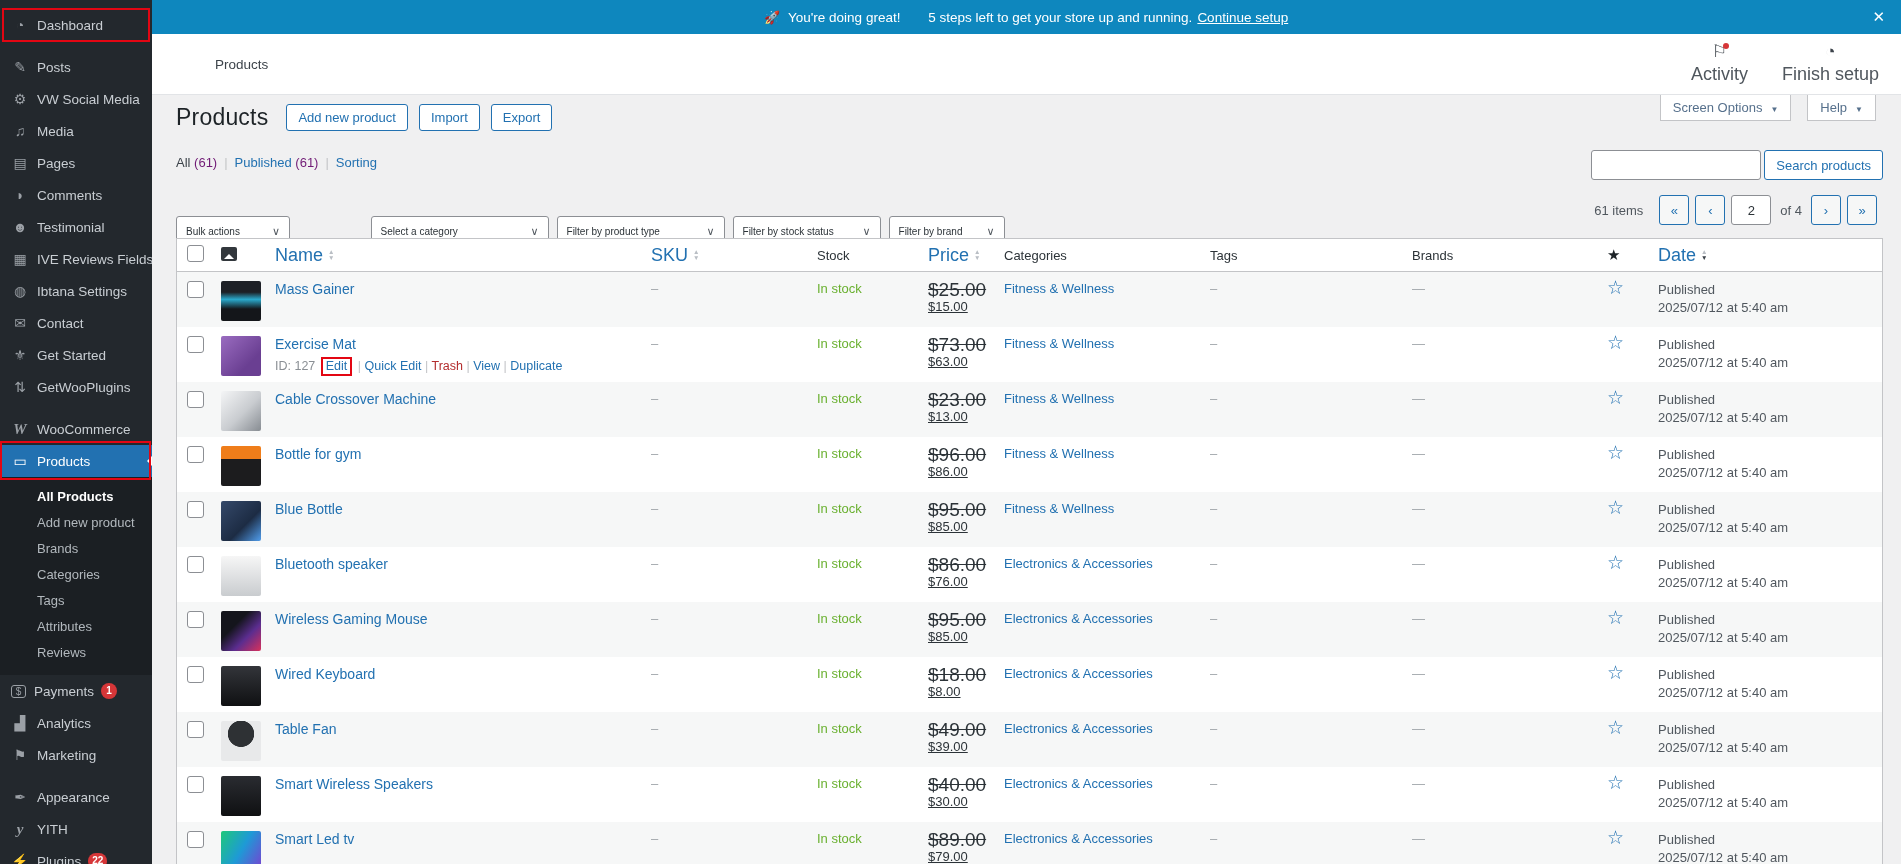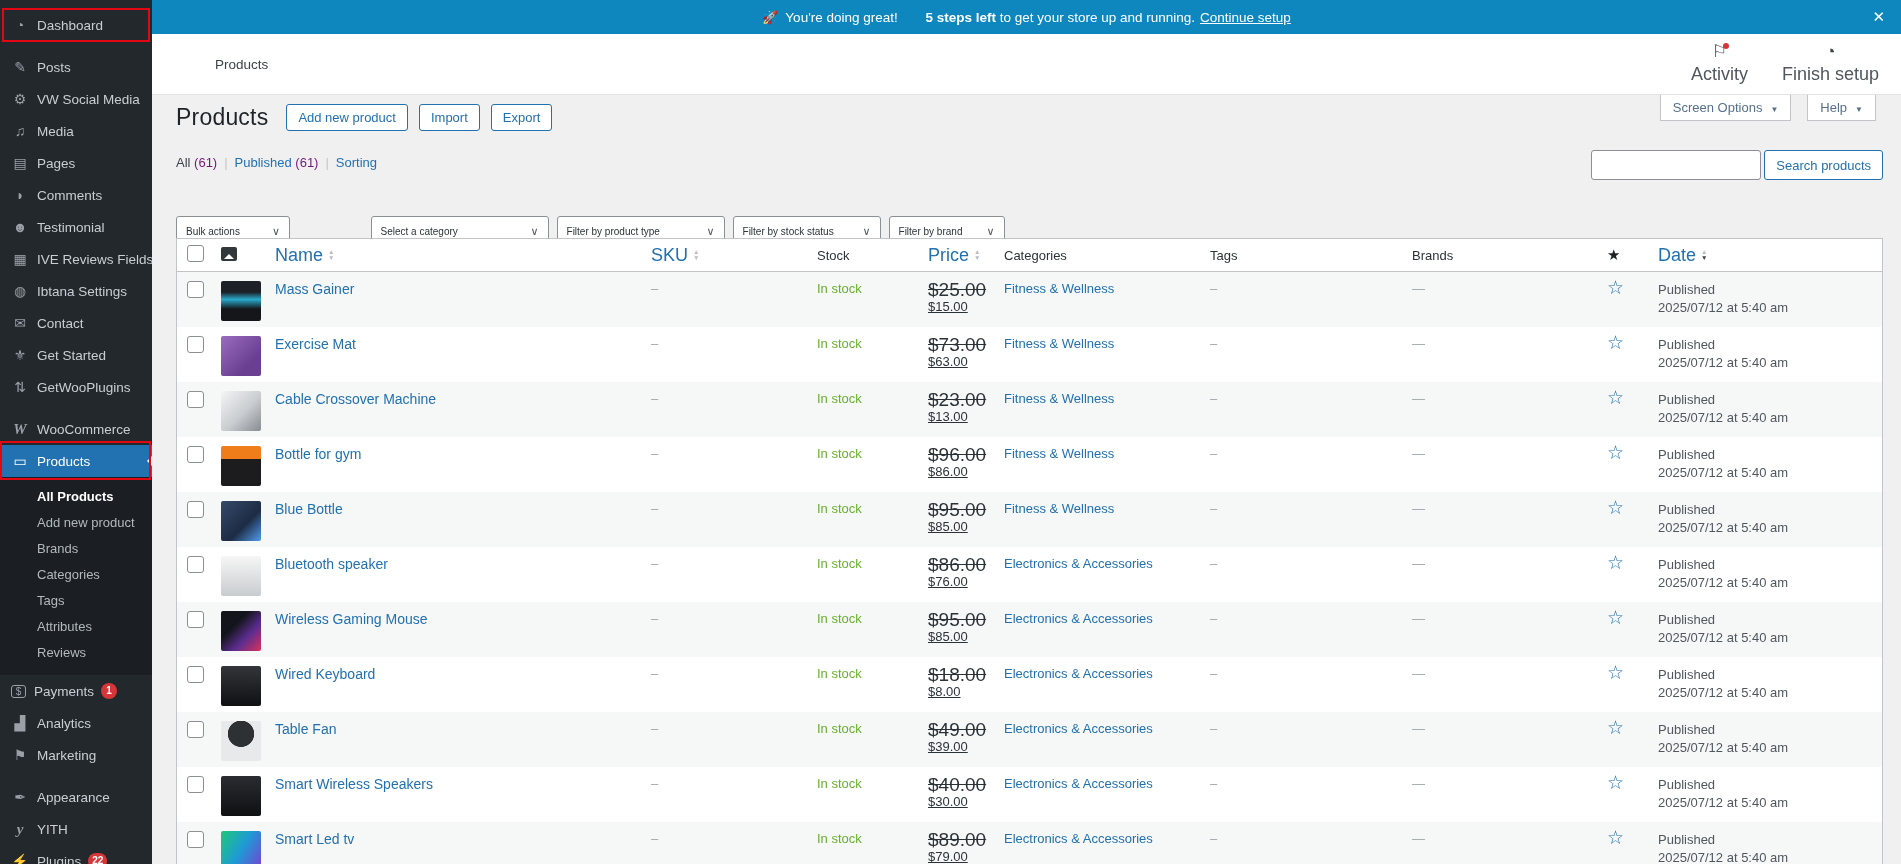"5 steps left" .notice b { font-weight: 700 -> 400 }
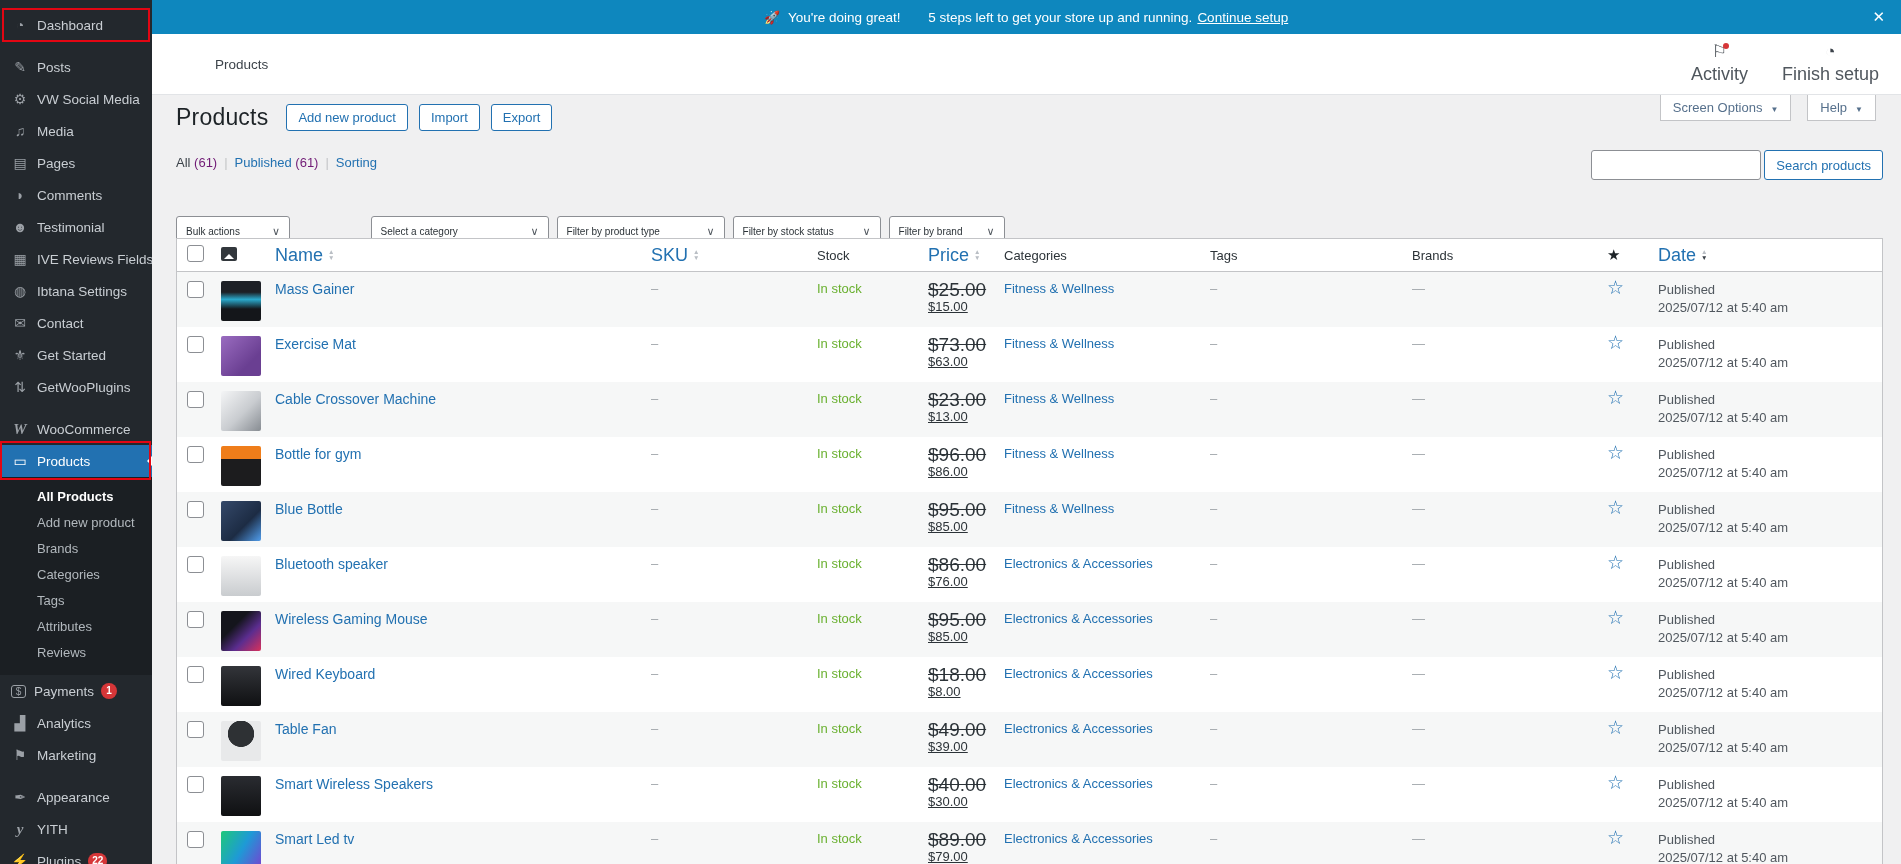"61 items" div.pager { html: none -> <div> <span>61 items</span> <span>«</span> <span>‹</span> <input> <span>of 4</span> <span>›</span> <span>»</span> </div> }
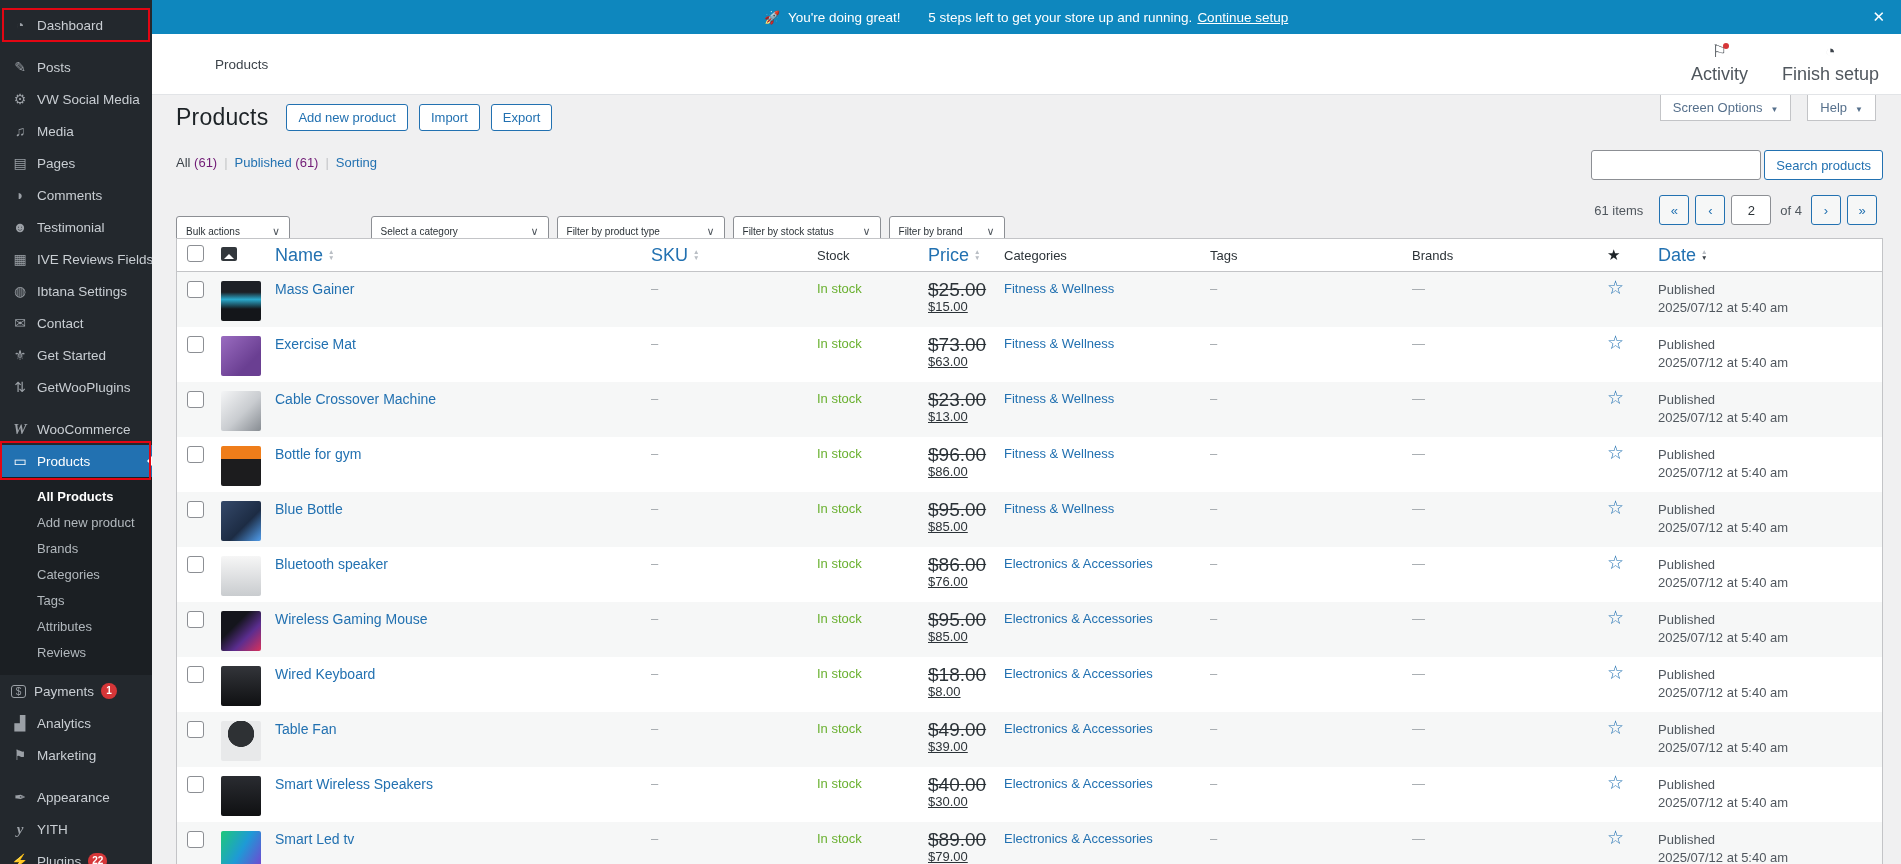"ID: 127 Edit | Quick" div.ractions { html: none -> <div><span>ID: 127 </span><a>Edit</a><span> | </span><a>Quick Edit</a><span> | </span><a>Trash</a><span> | </span><a>View</a><span> | </span><a>Duplicate</a></div> }
